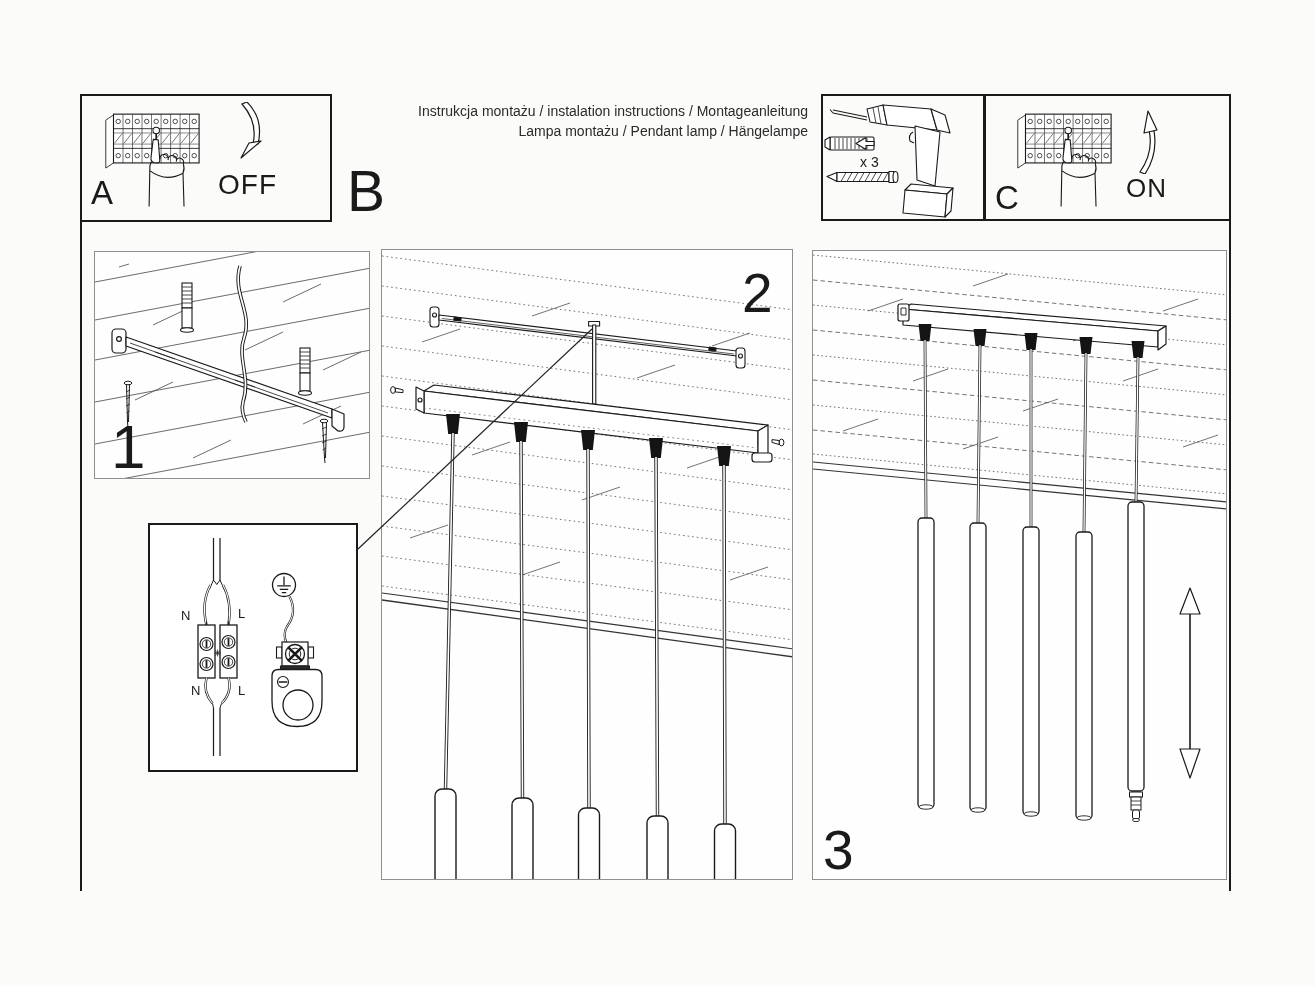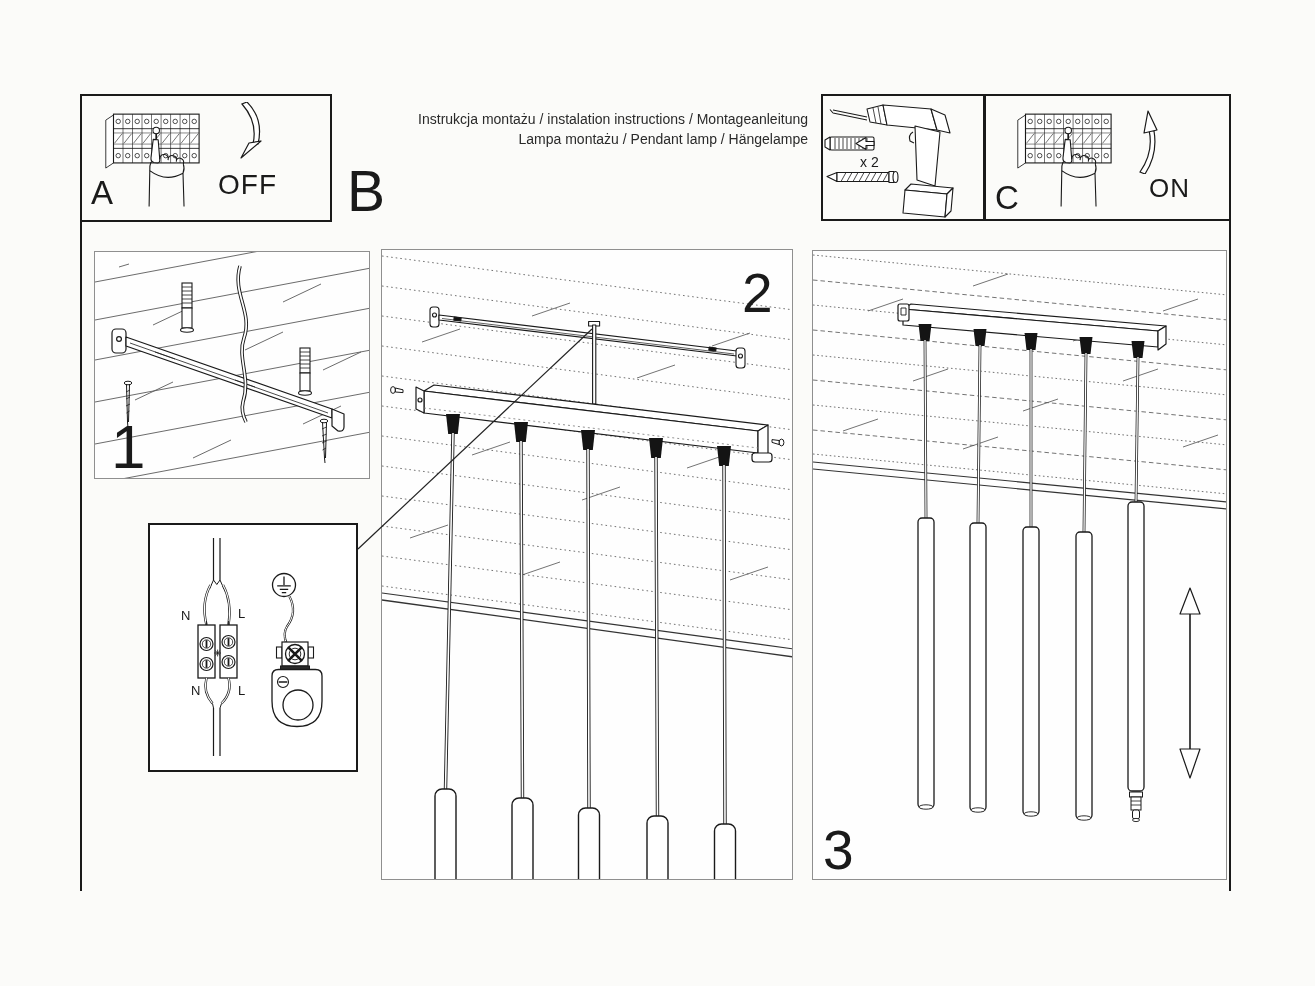"Instrukcja montażu / instalation" .hdr { margin-top: 8px -> none }
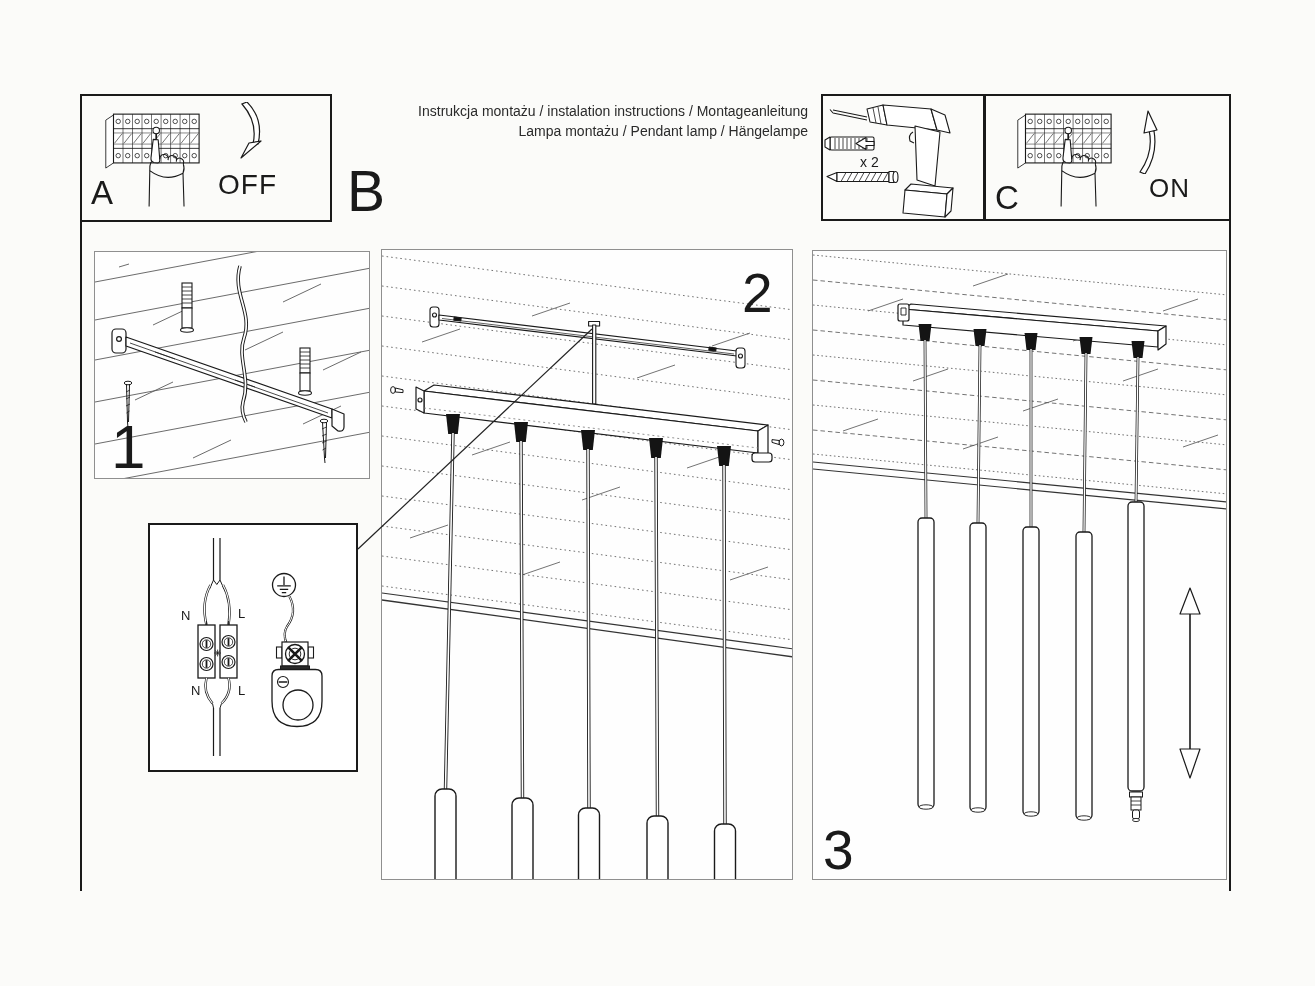"x 2" span.lbl { text: 2 -> 3 }
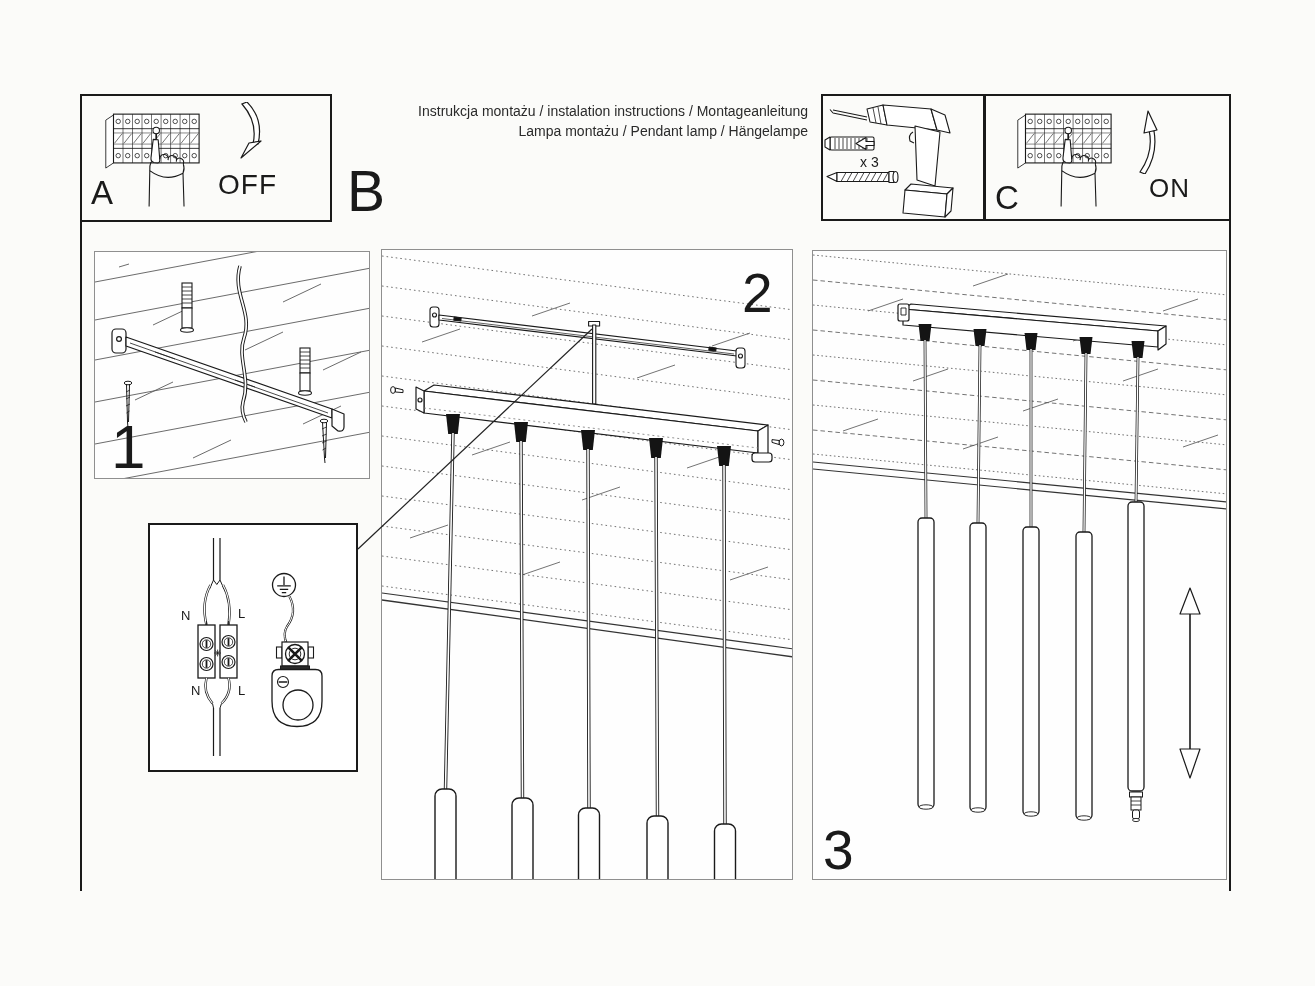"ON" span.lbl { margin-left: 23px -> none }
